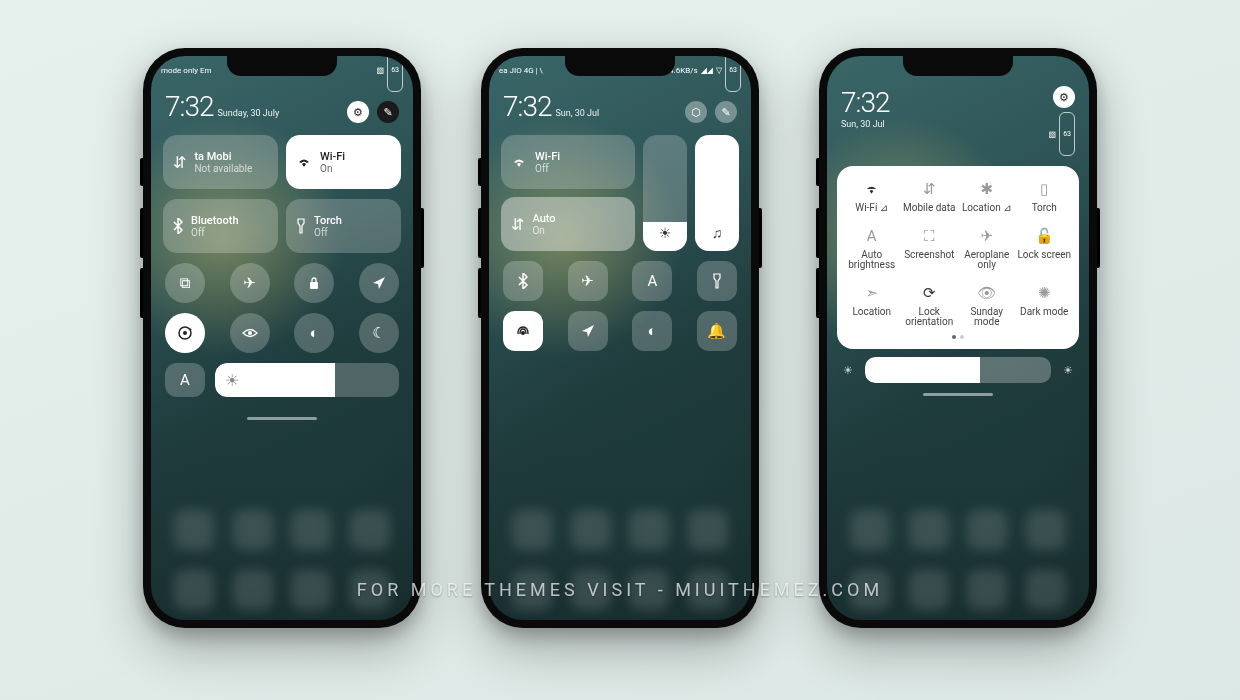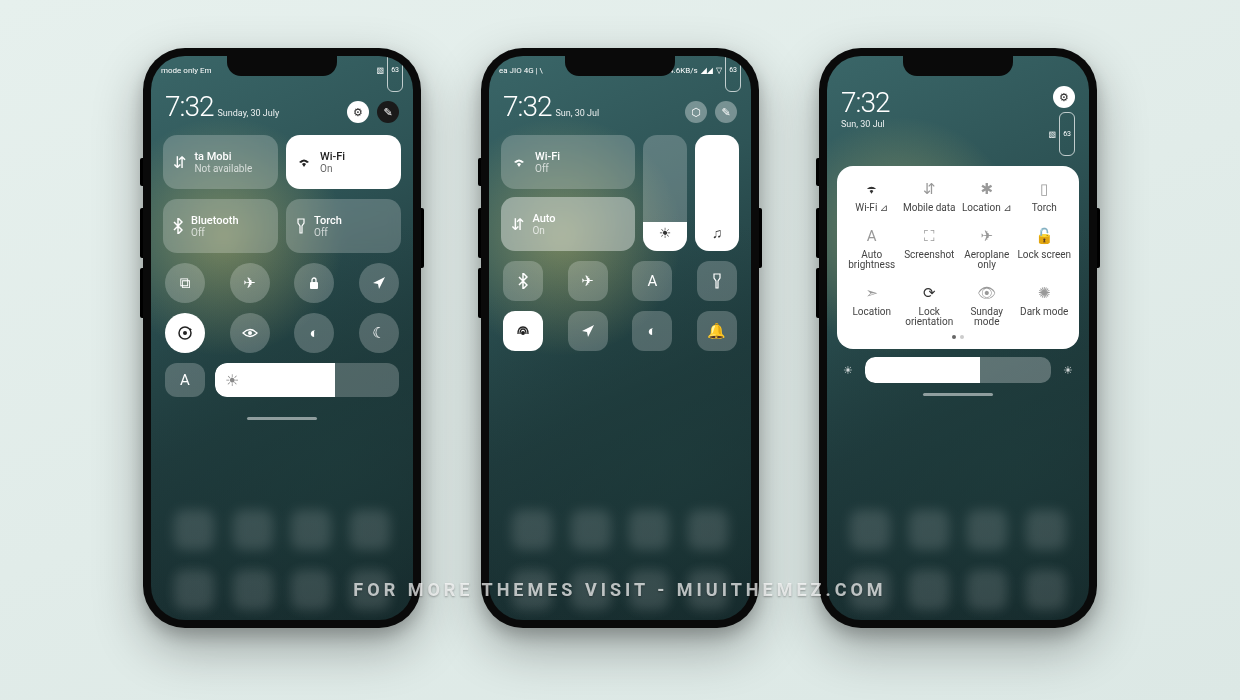"FOR MORE THEMES VISIT -" .watermark { font-weight: 700 -> 400 }
